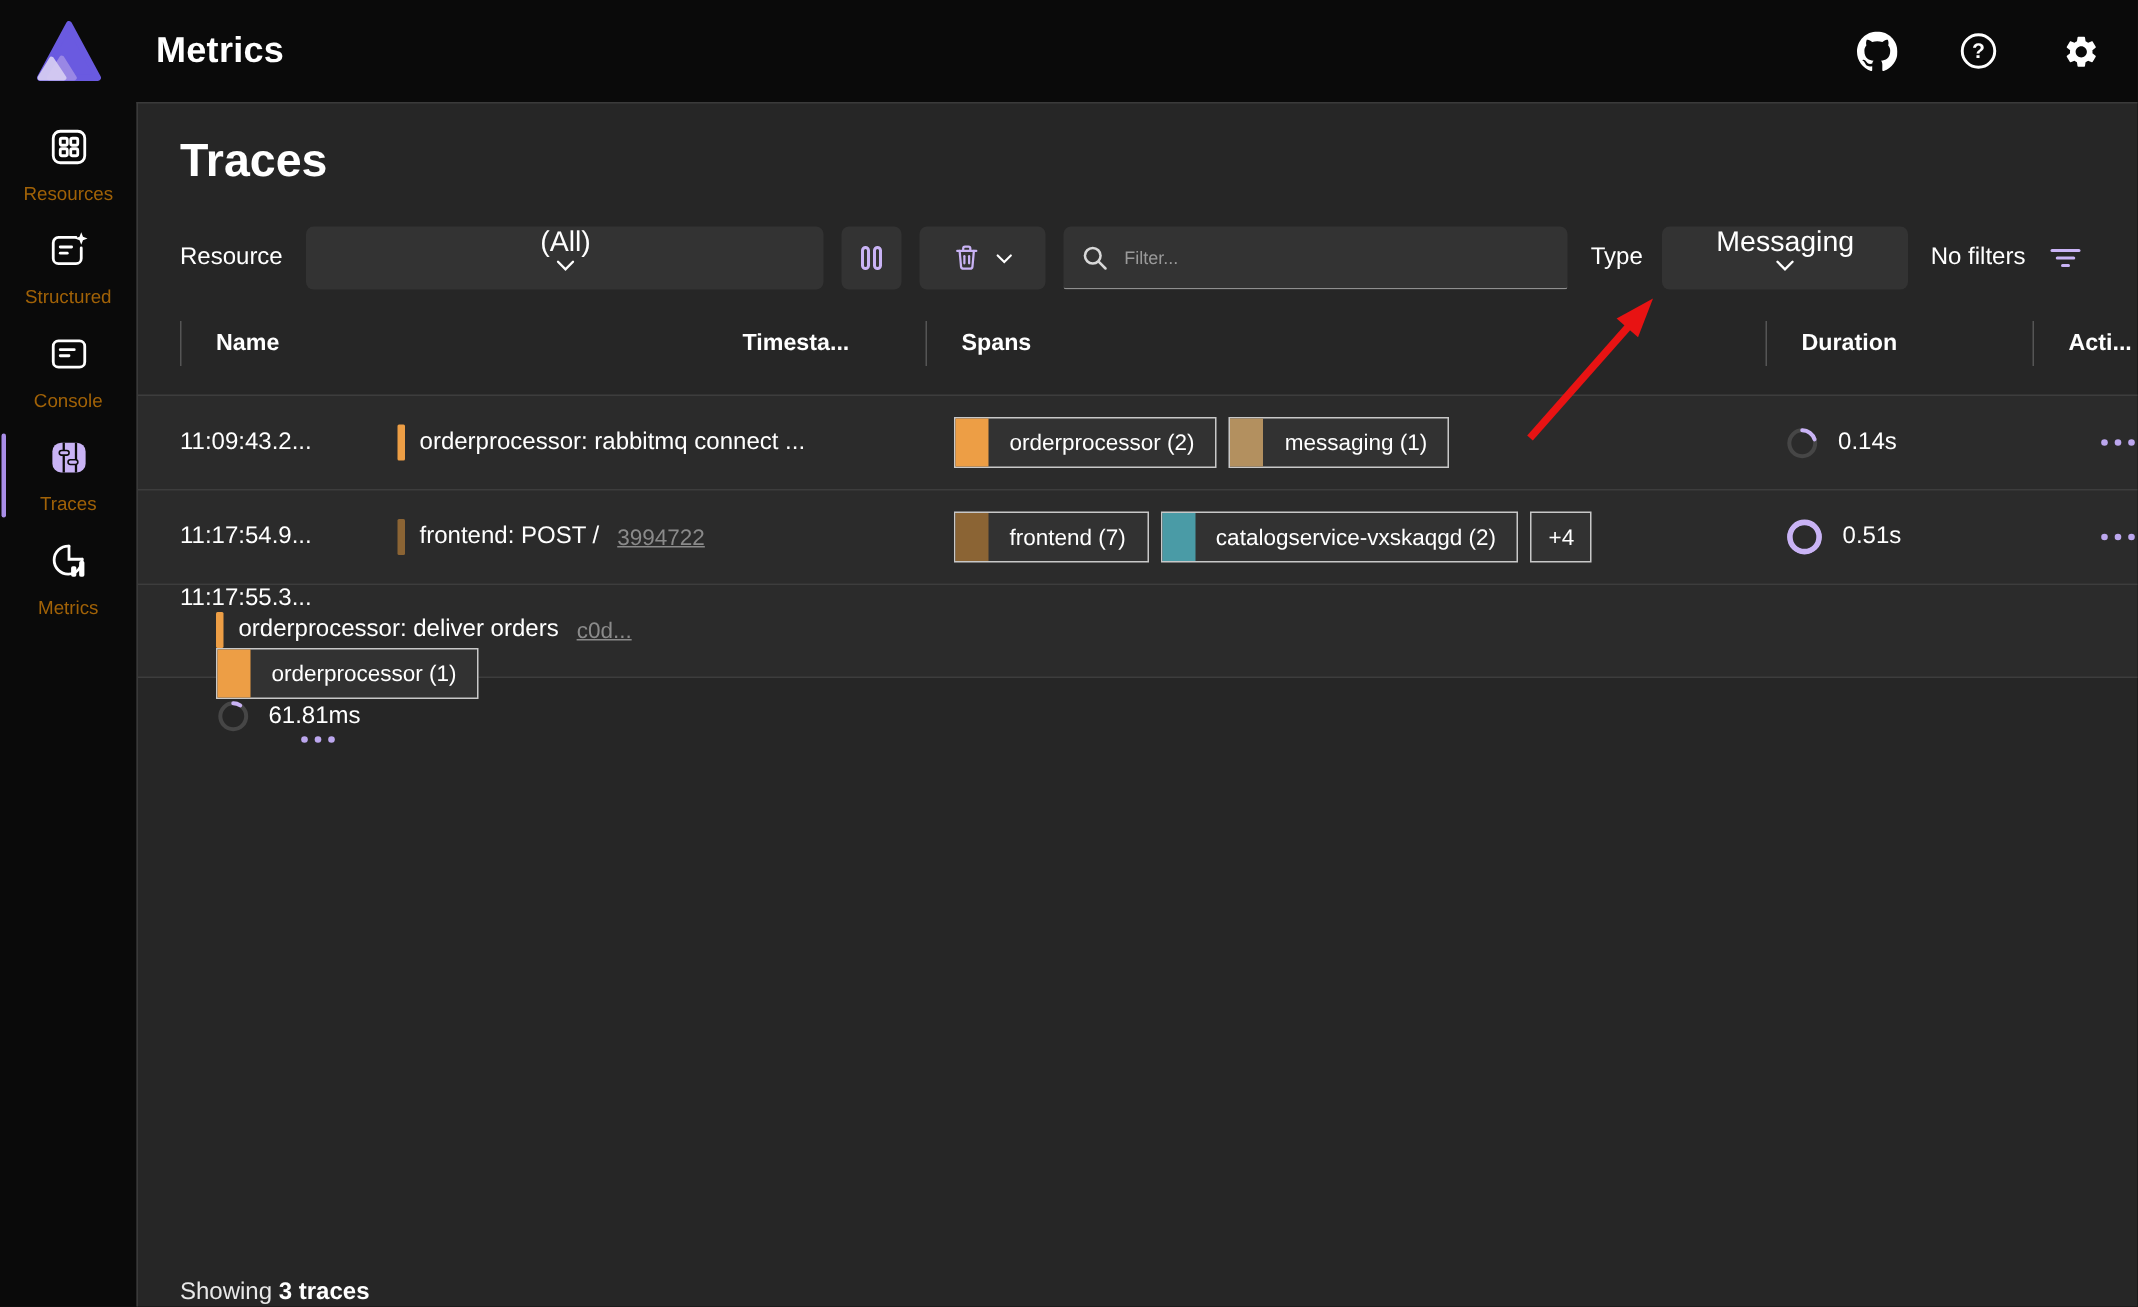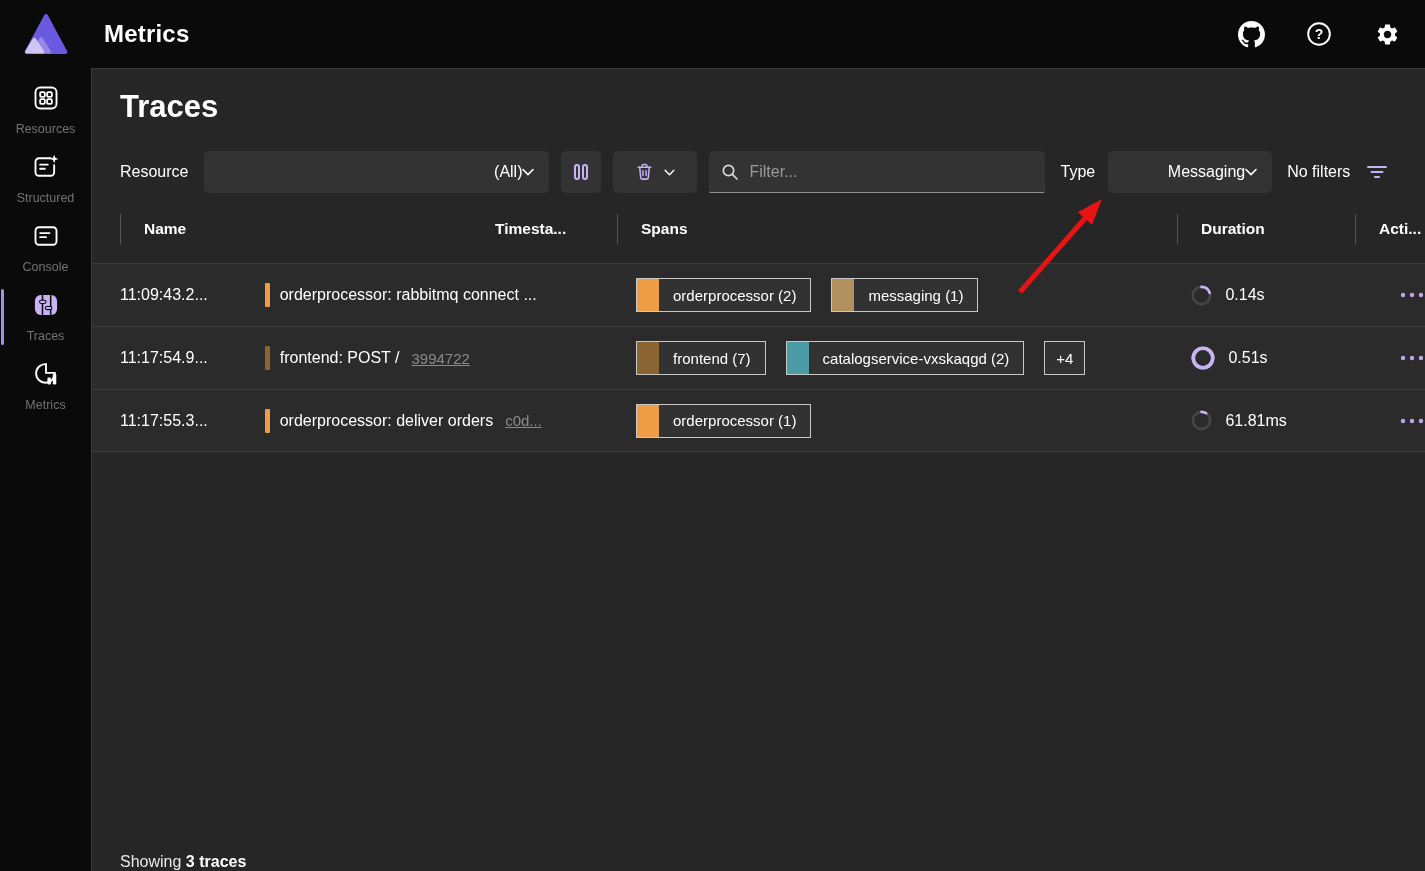"Resources" .side-item .lbl { color: #737373 -> #a16207 }
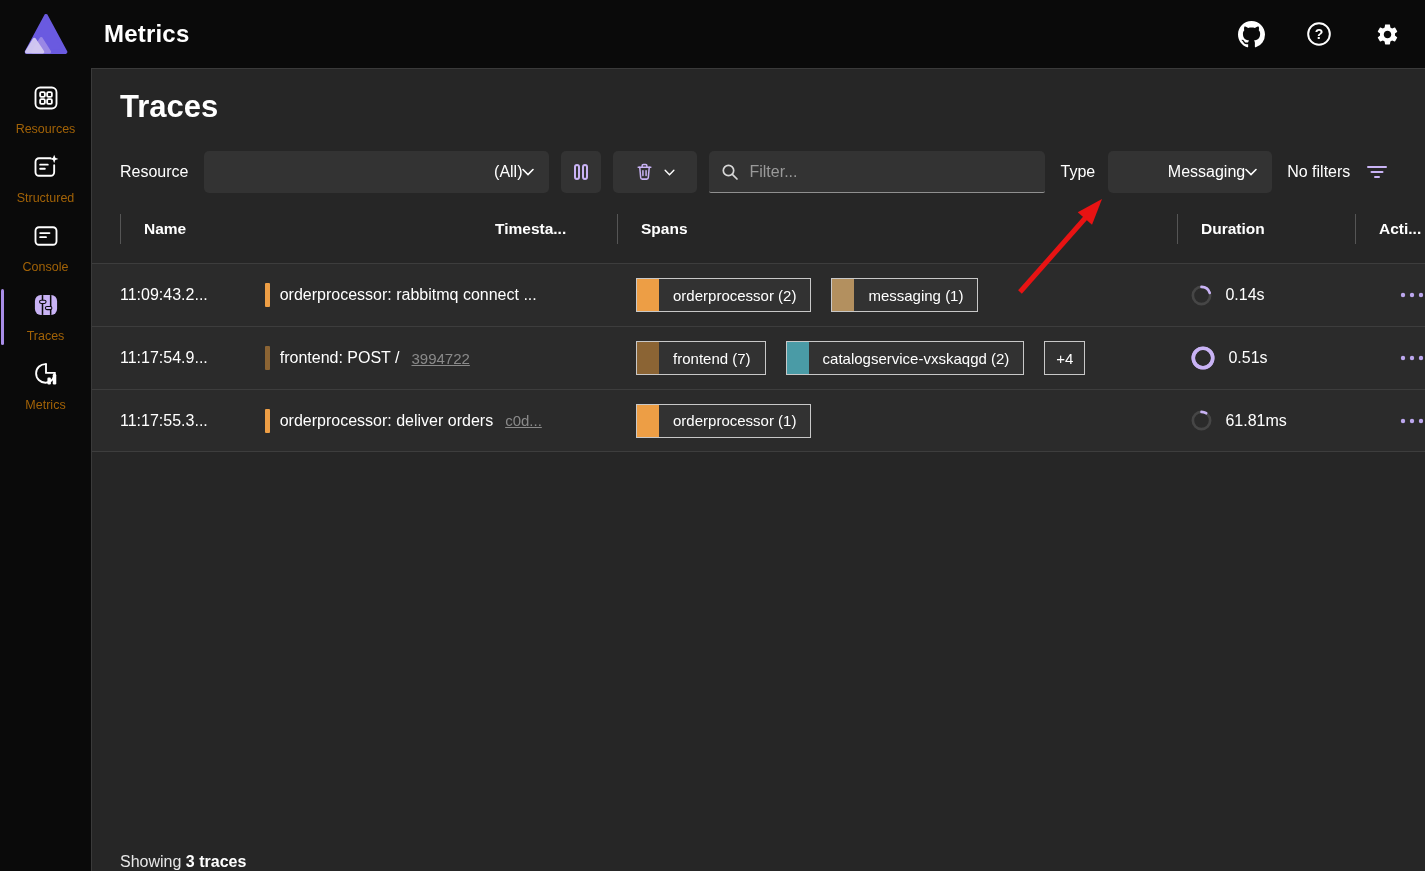"(All)" .select { flex-direction: none -> column; font-size: 16px -> 19px; justify-content: flex-end -> flex-start }
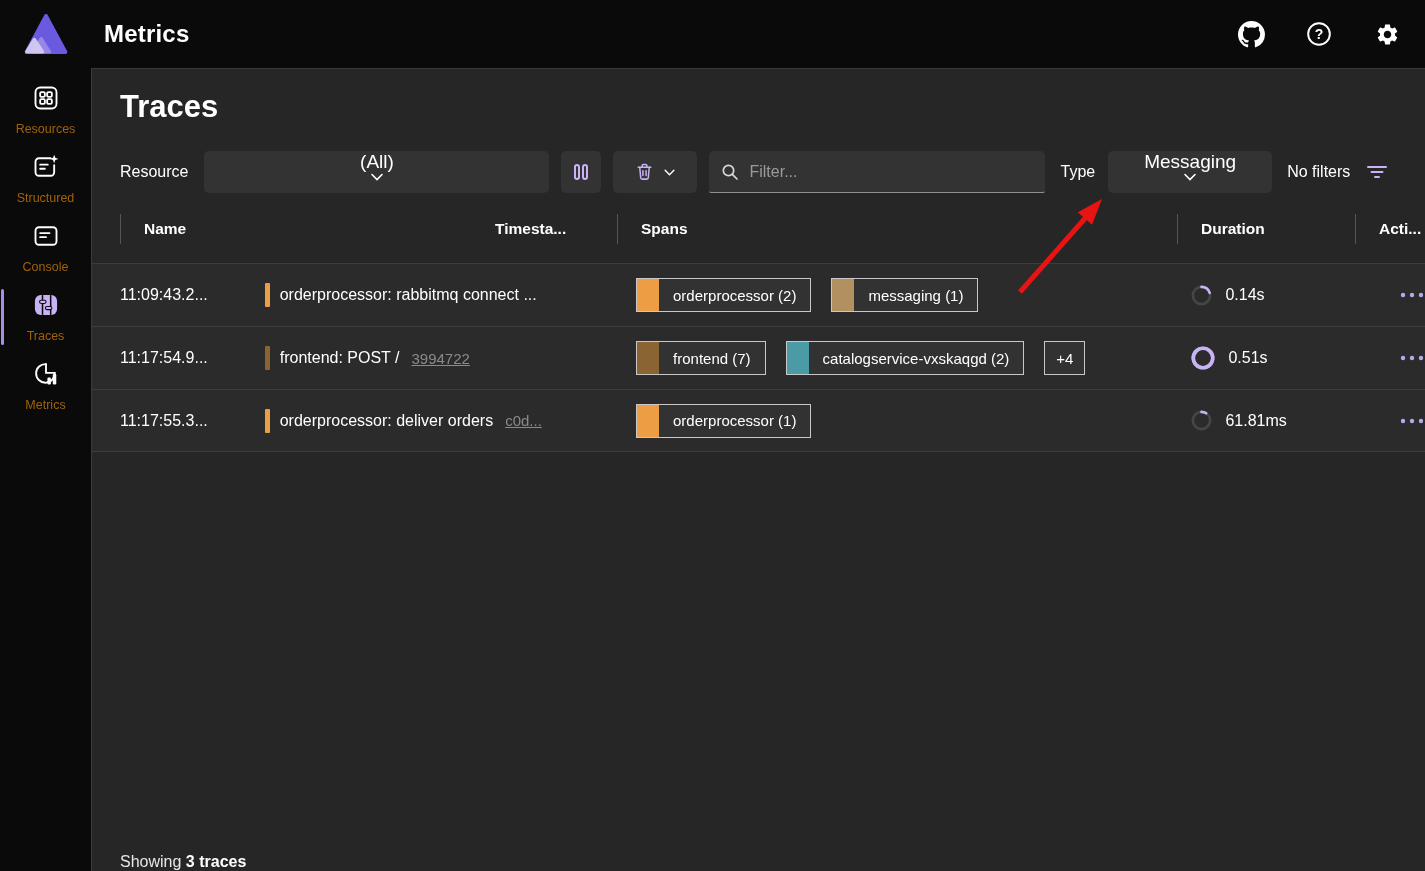"Filter..." .search-box input { font-size: 16px -> 12px }
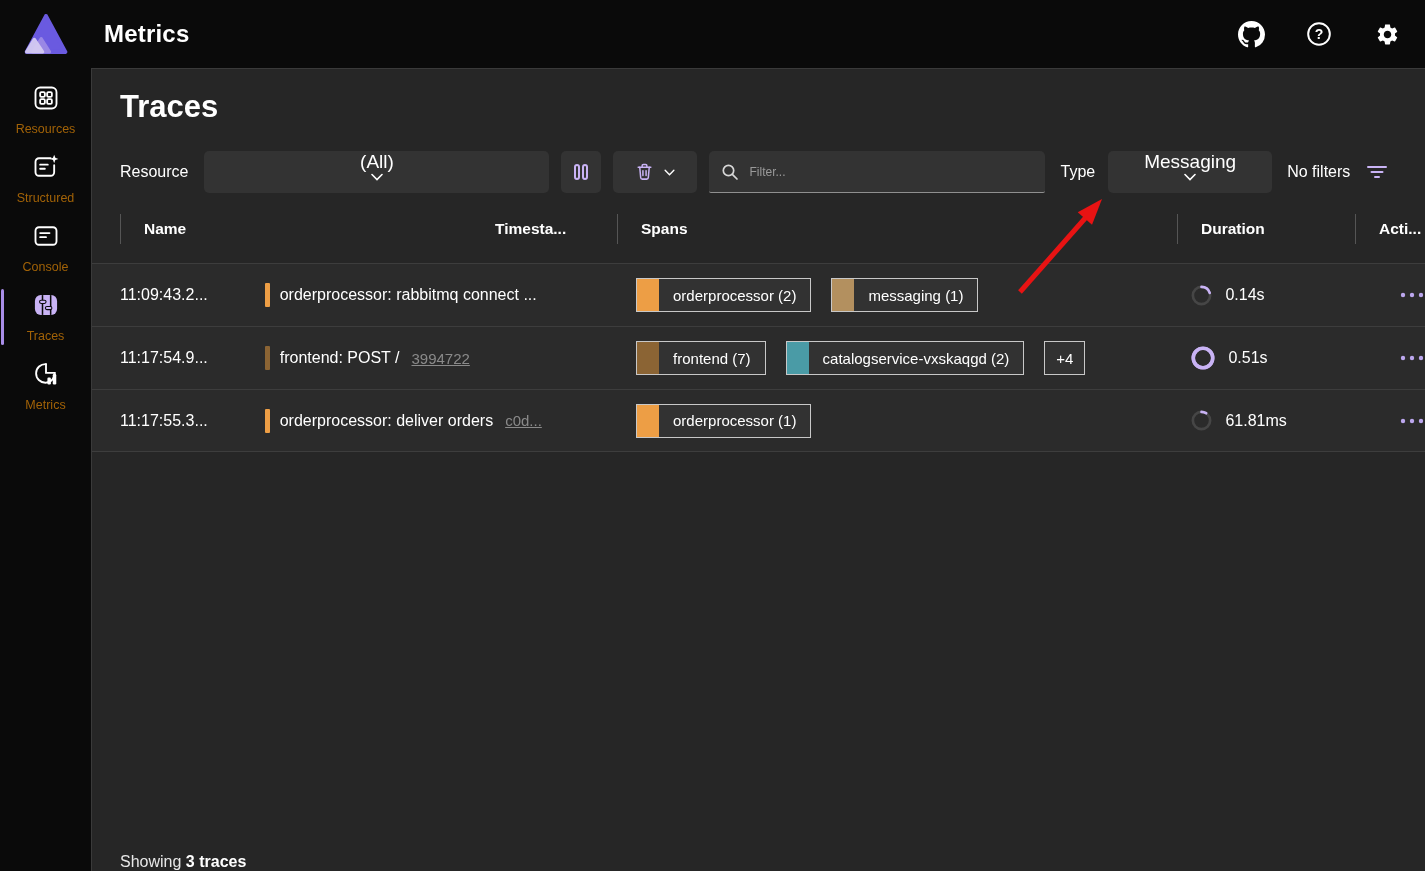"orderprocessor (2)" .spans-wrap { gap: 20px -> 8px }
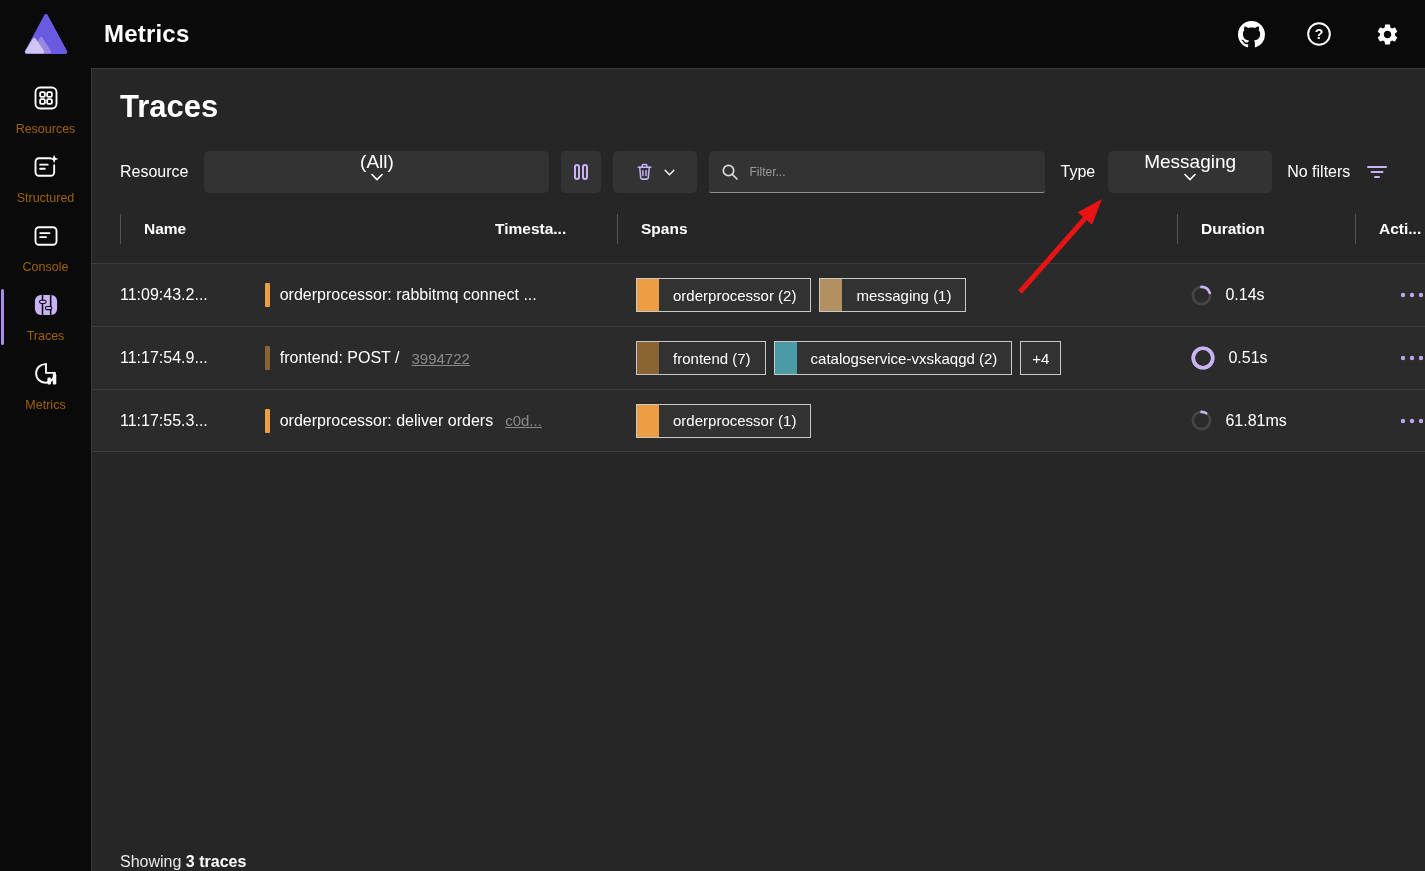"11:17:55.3..." .trow:last-child { flex-direction: none -> column }
